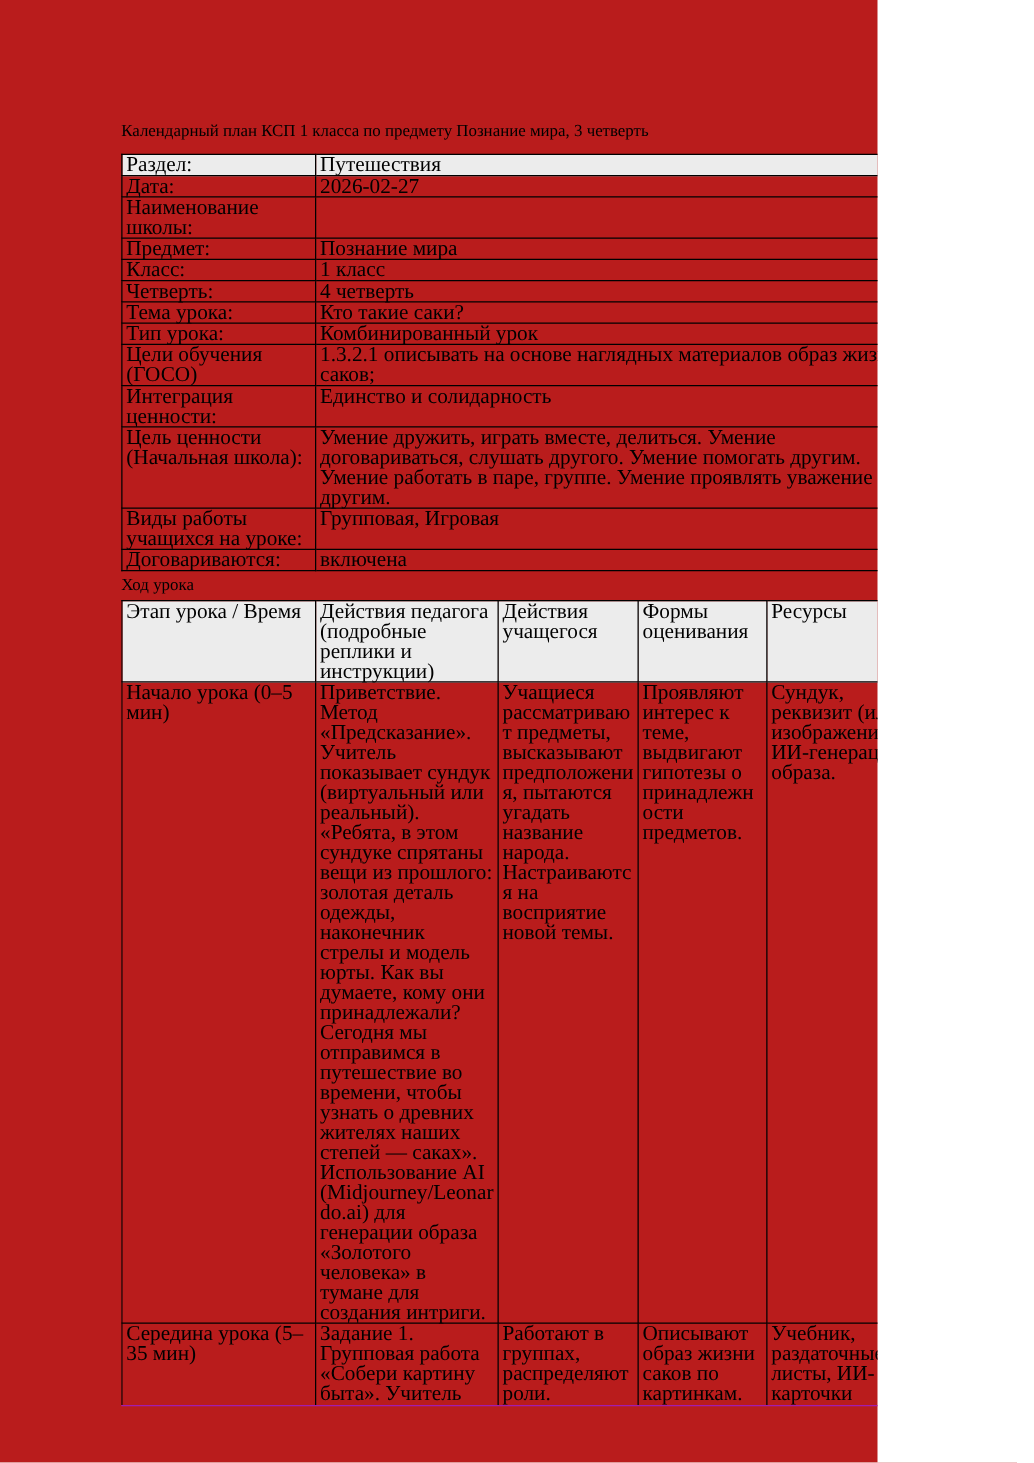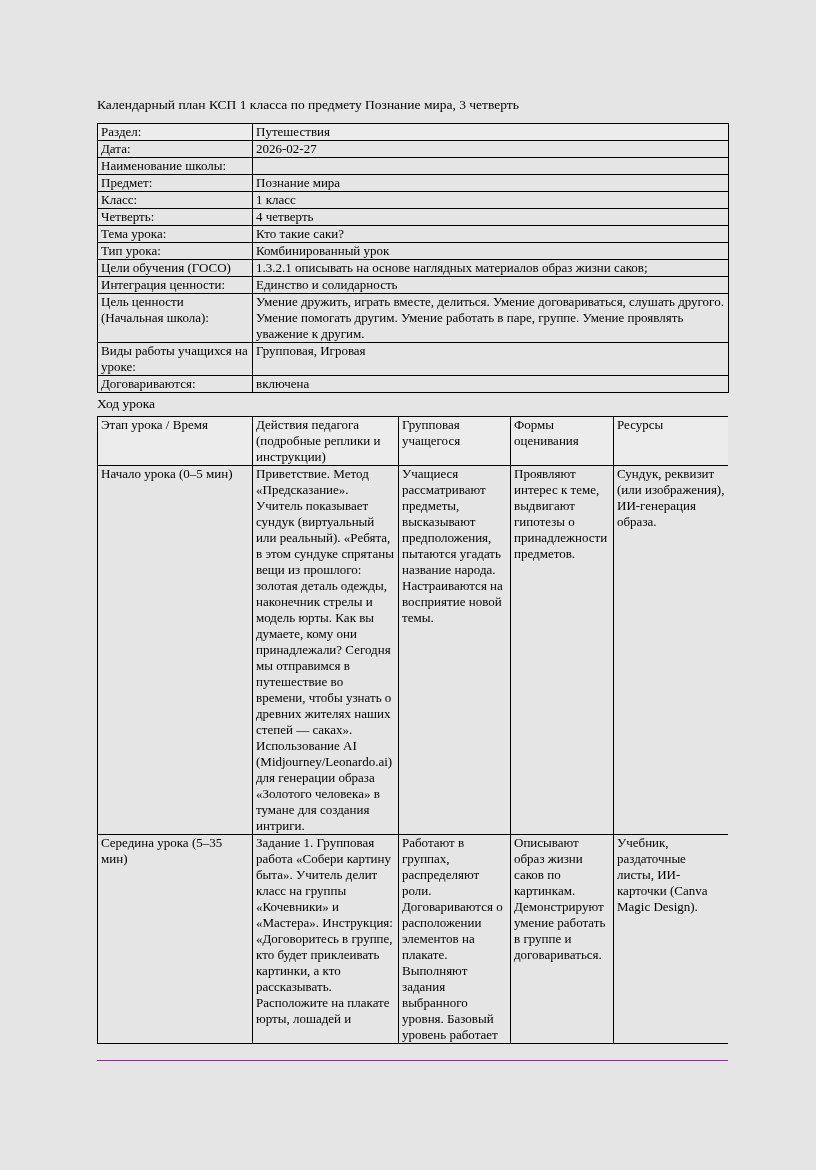"Календарный план КСП 1 класса" .page { background: #e5e5e5 -> #b91c1c; width: 816px -> 702px }
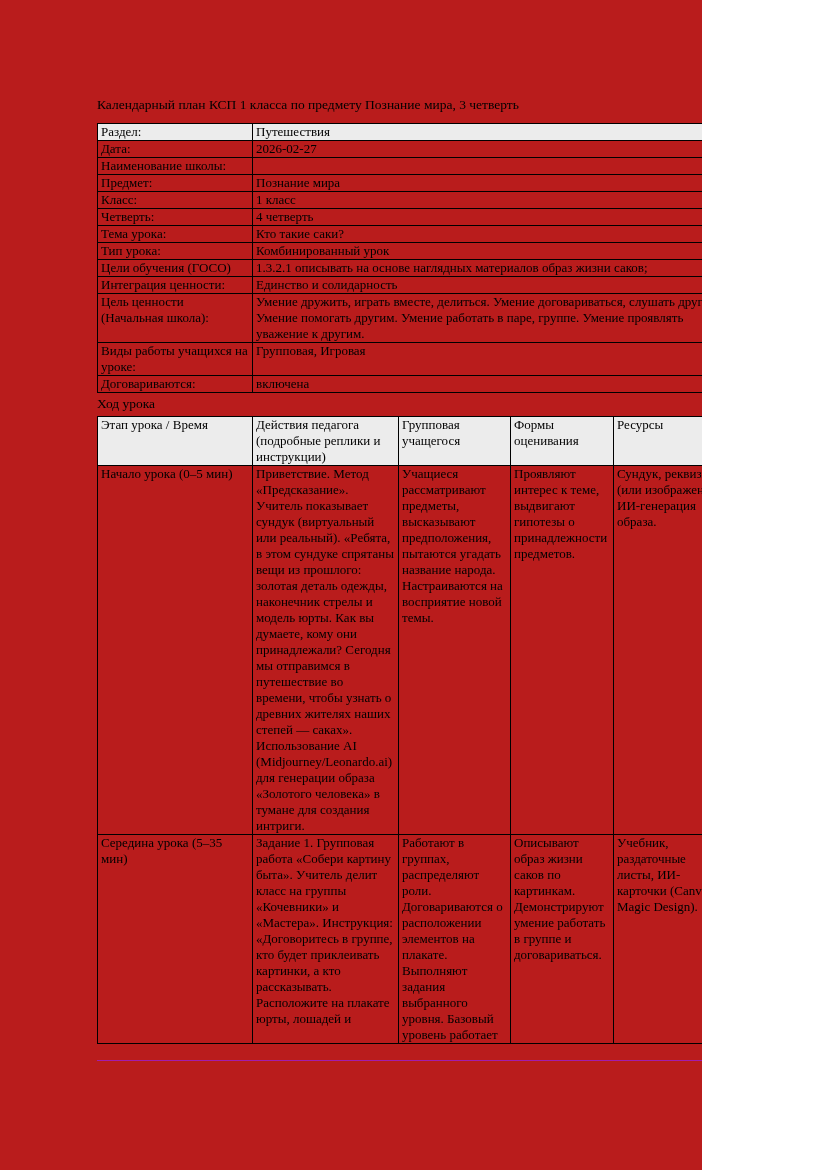"Раздел:" table { font-size: 13px -> 17px }
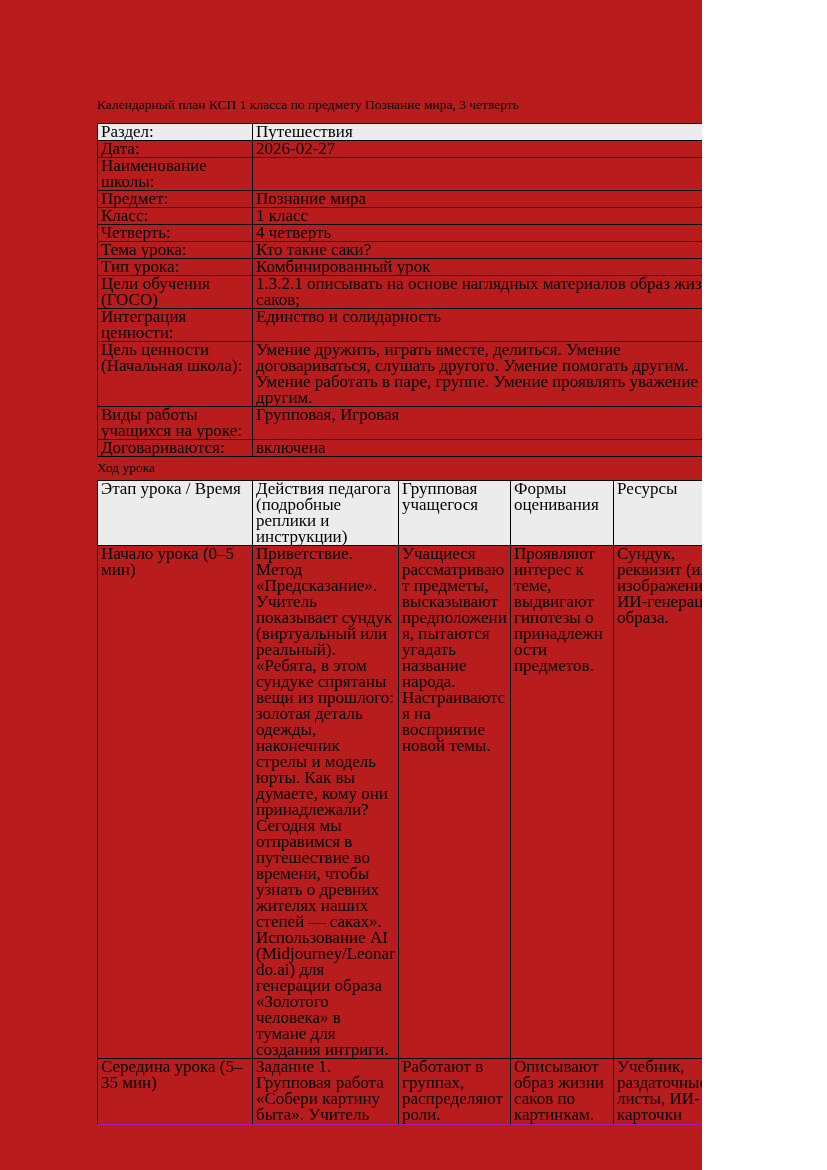"Групповая учащегося" td { text: Групповая -> Действия }
